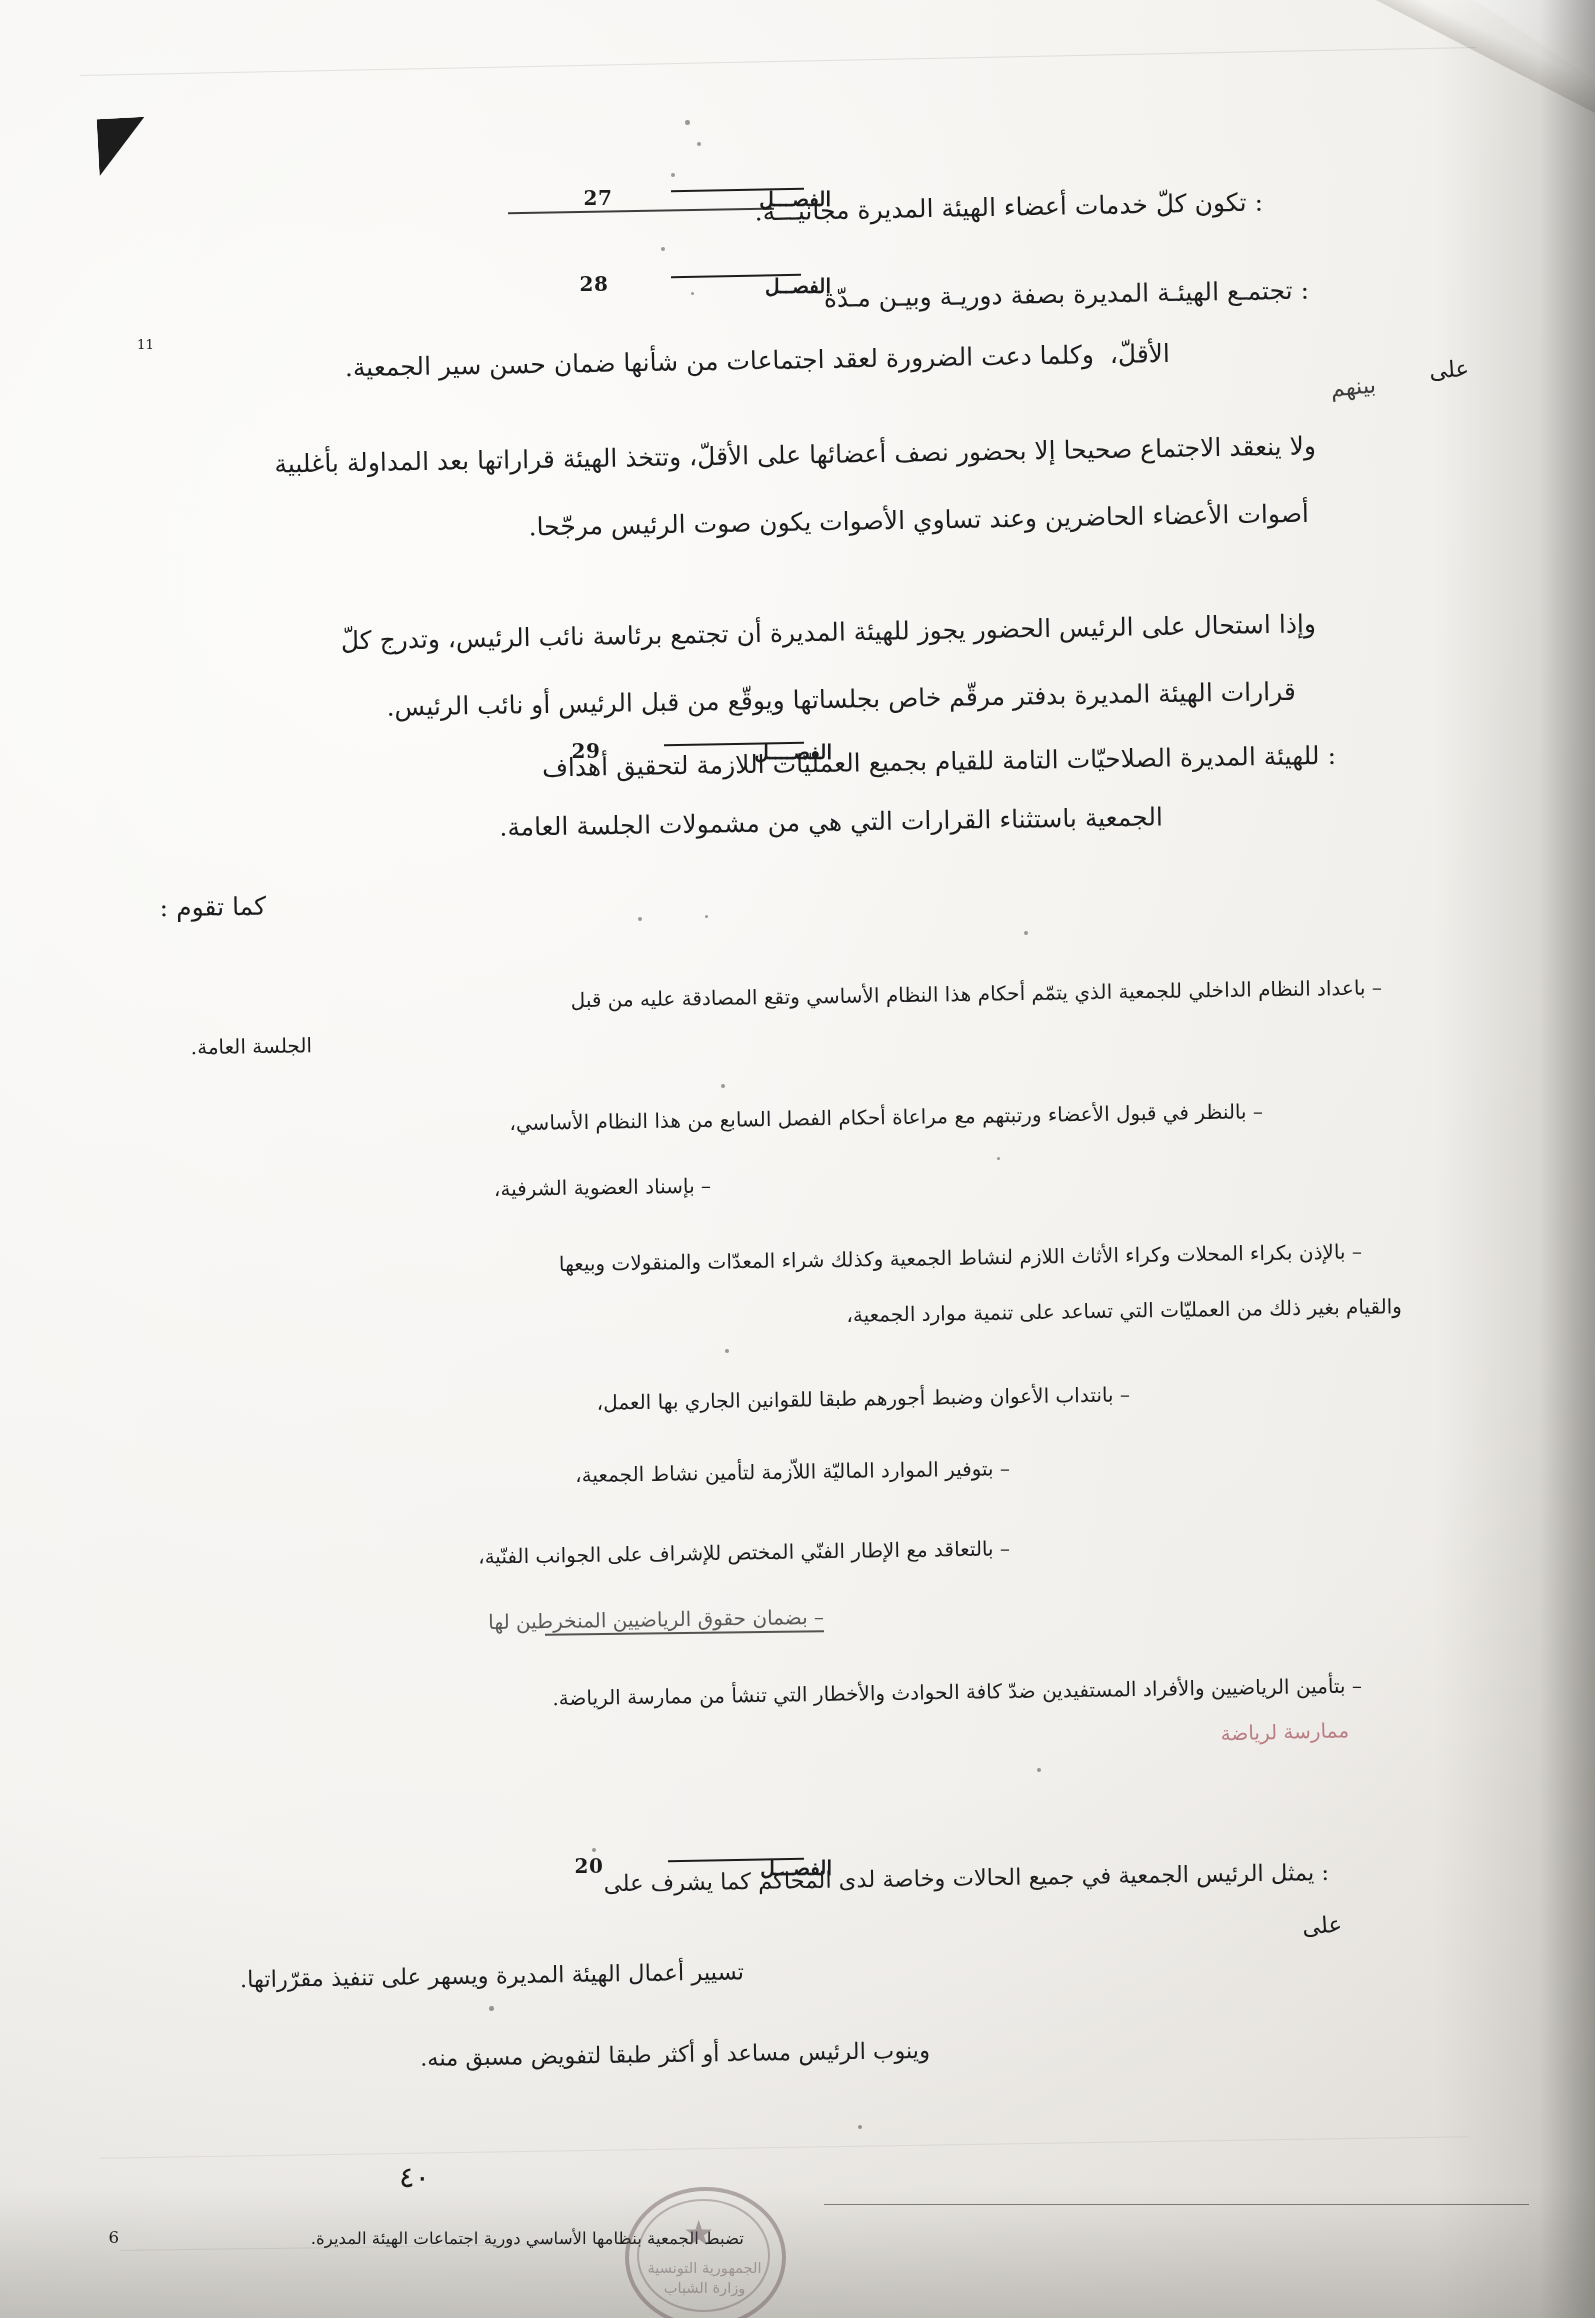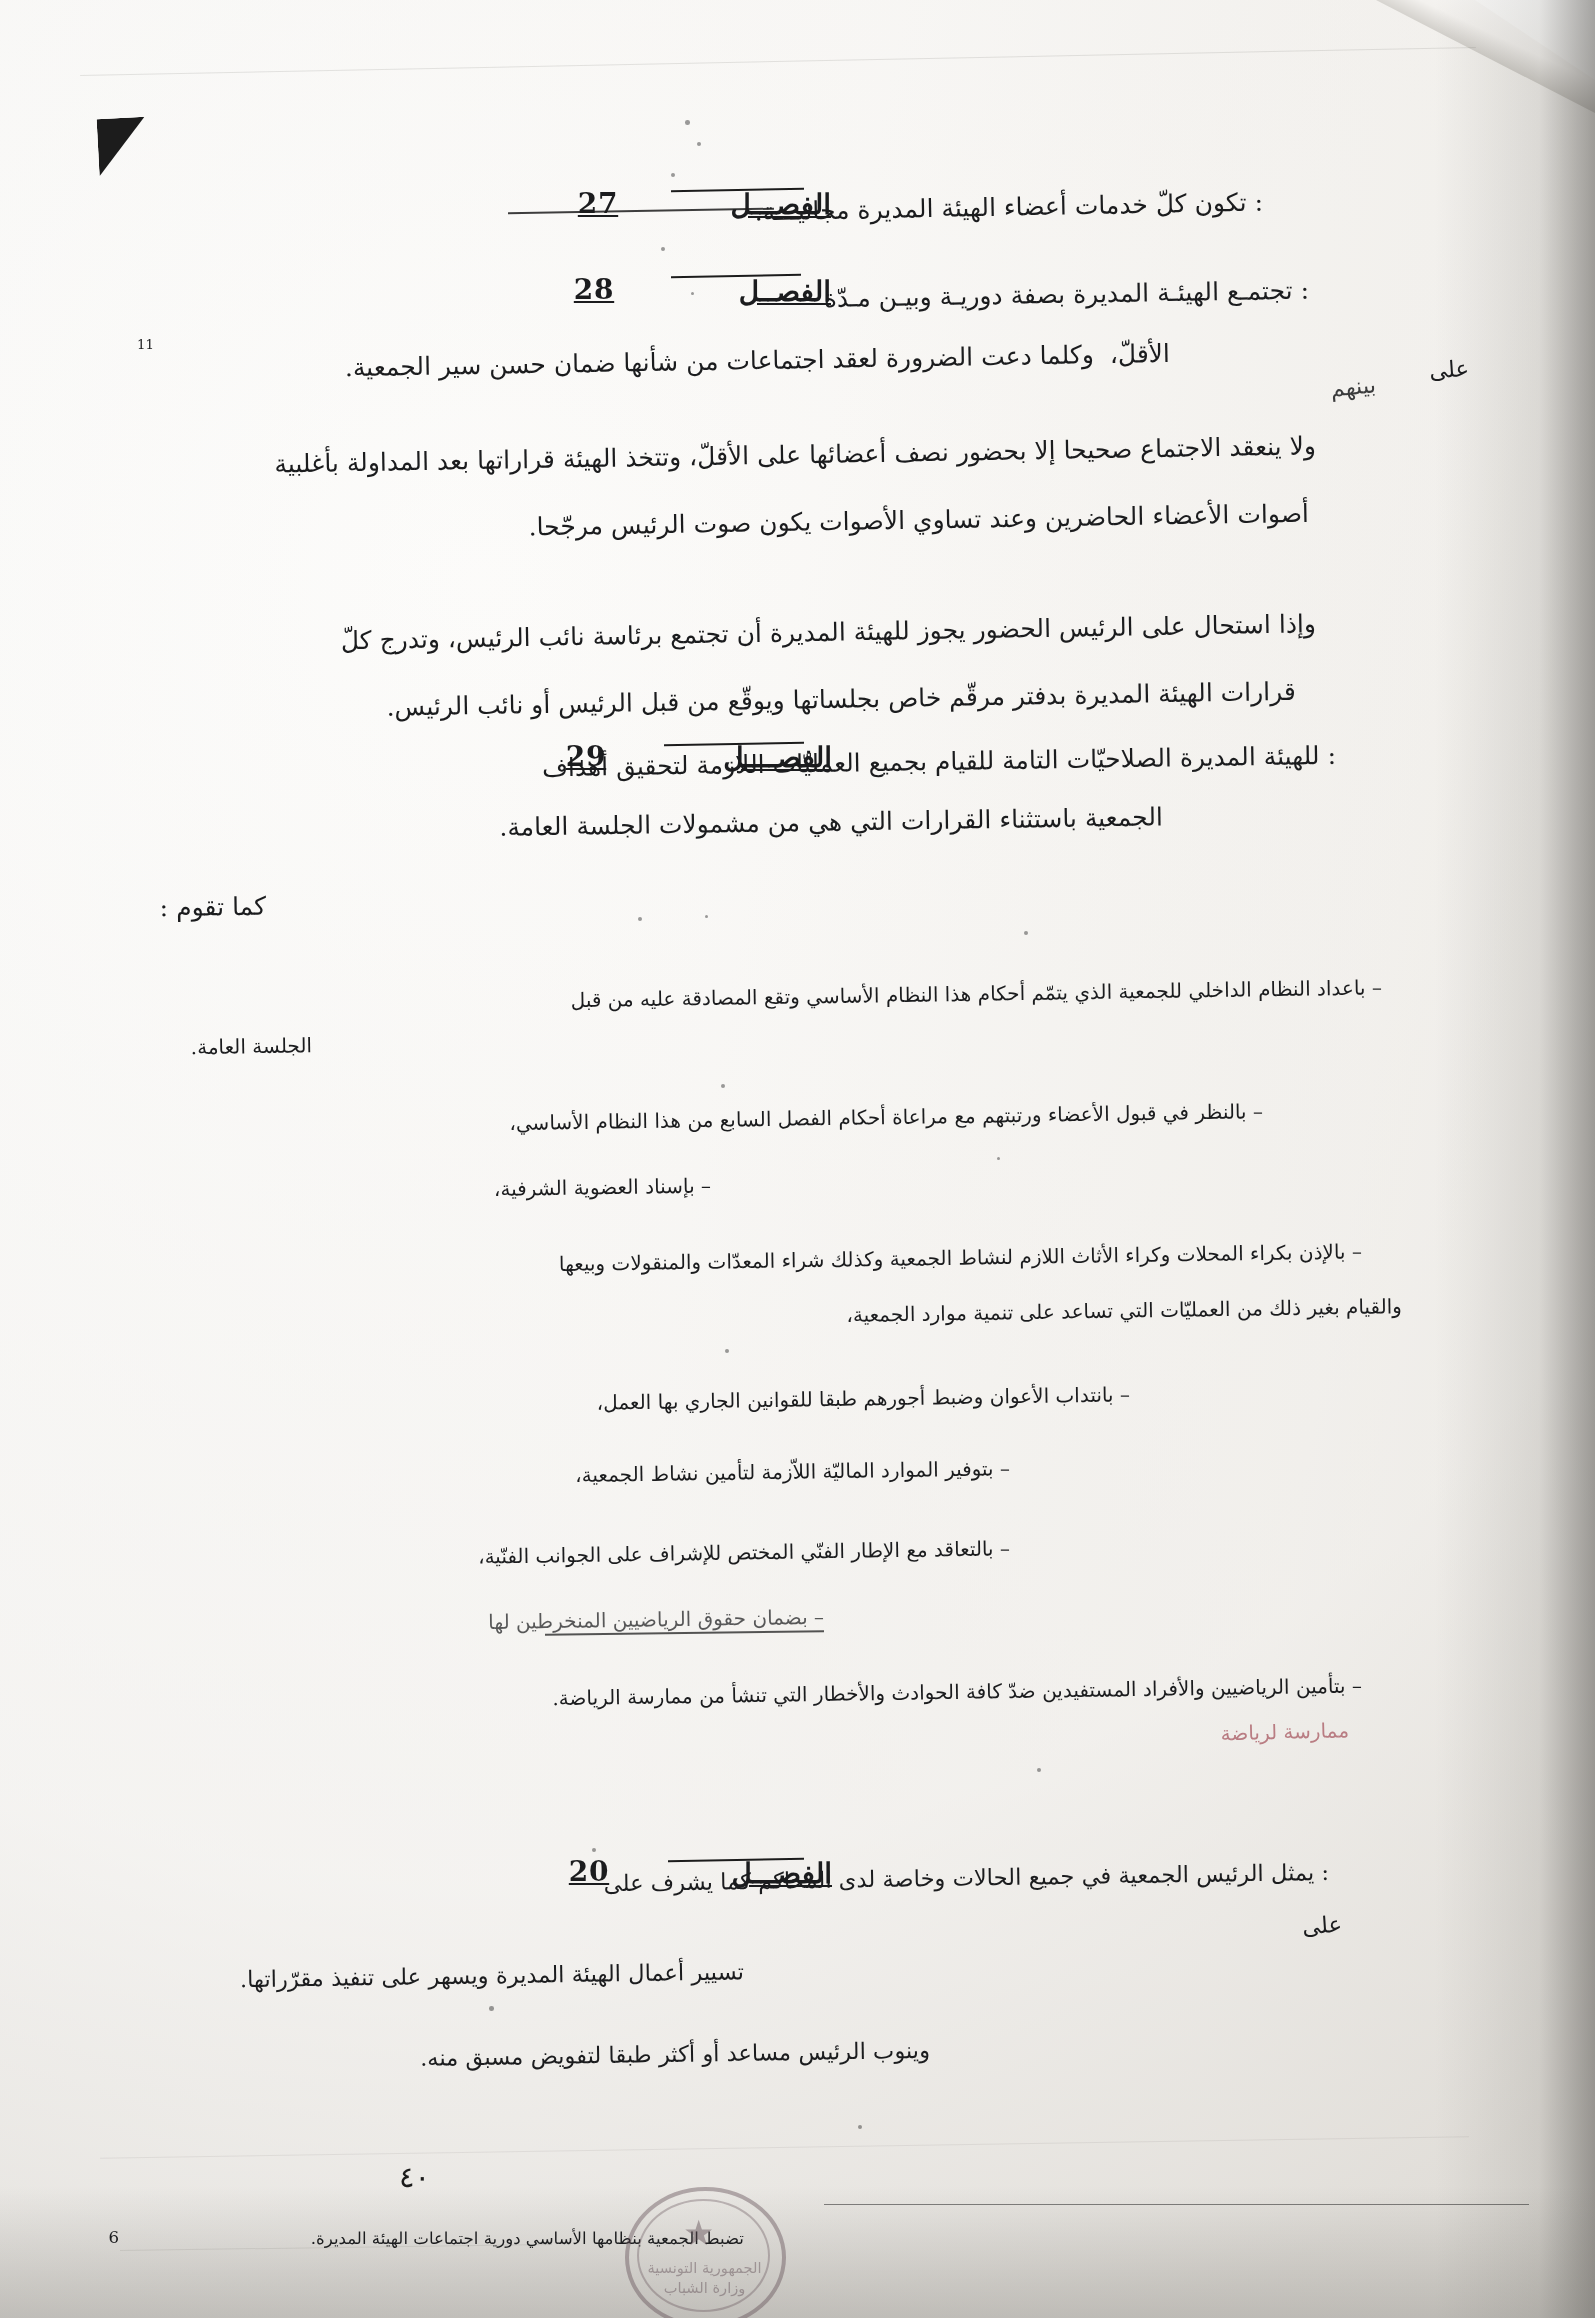"27" .art-head { font-size: 28px -> 20px; text-decoration: underline -> none }
